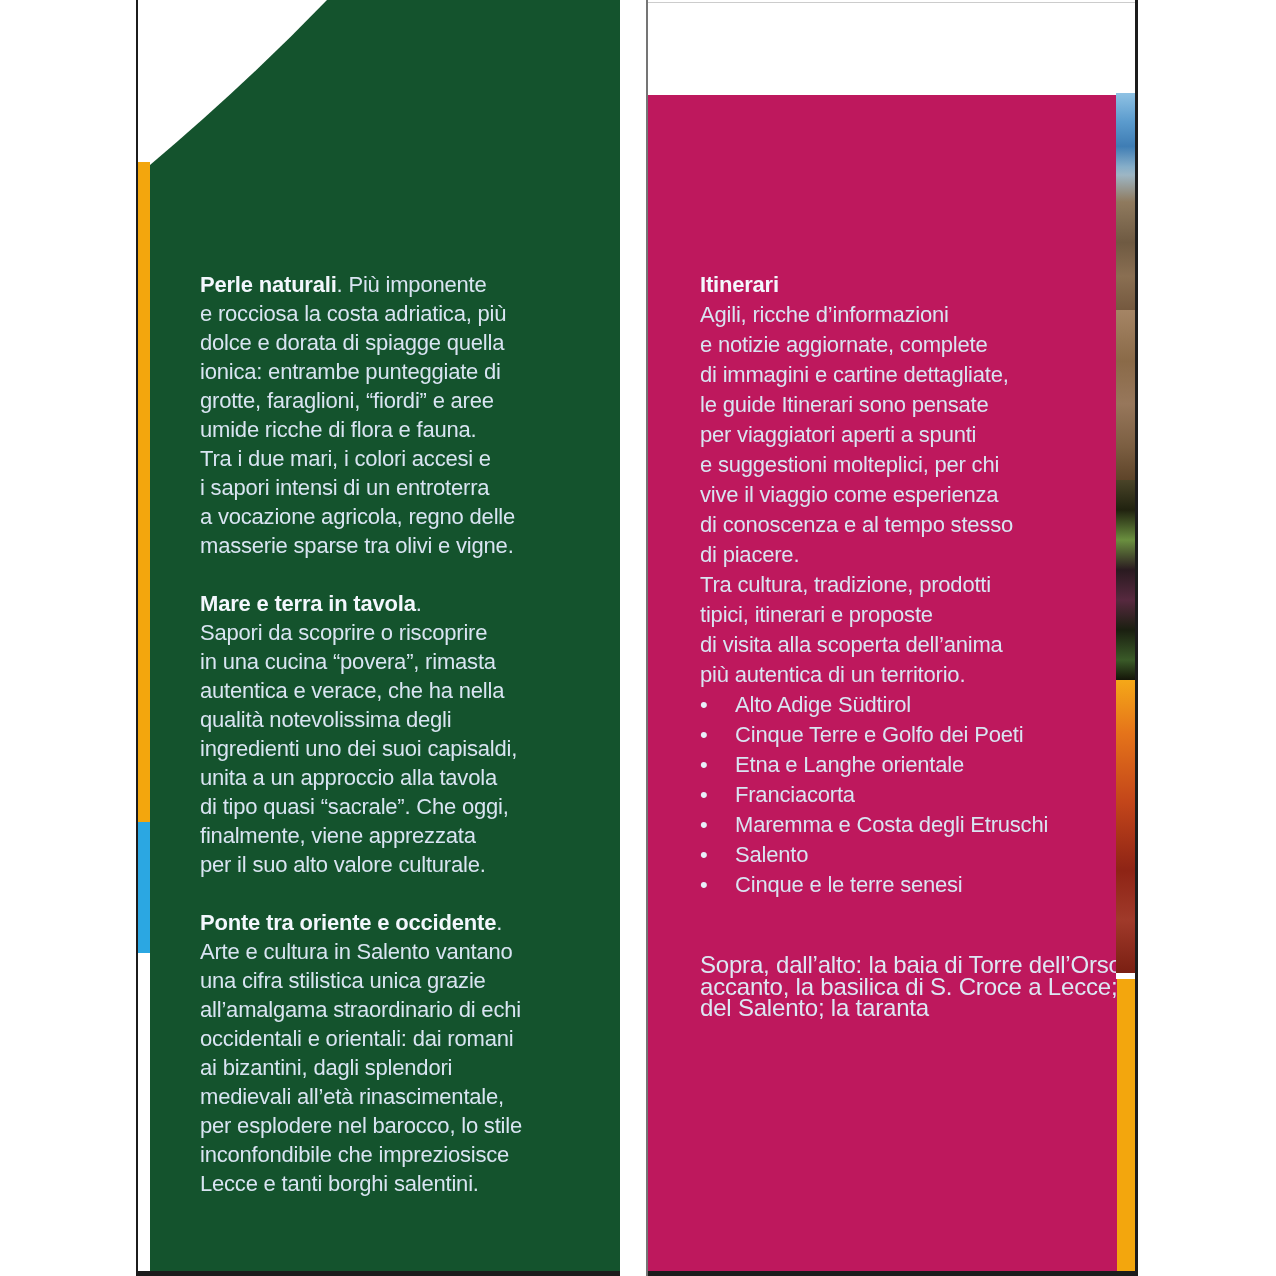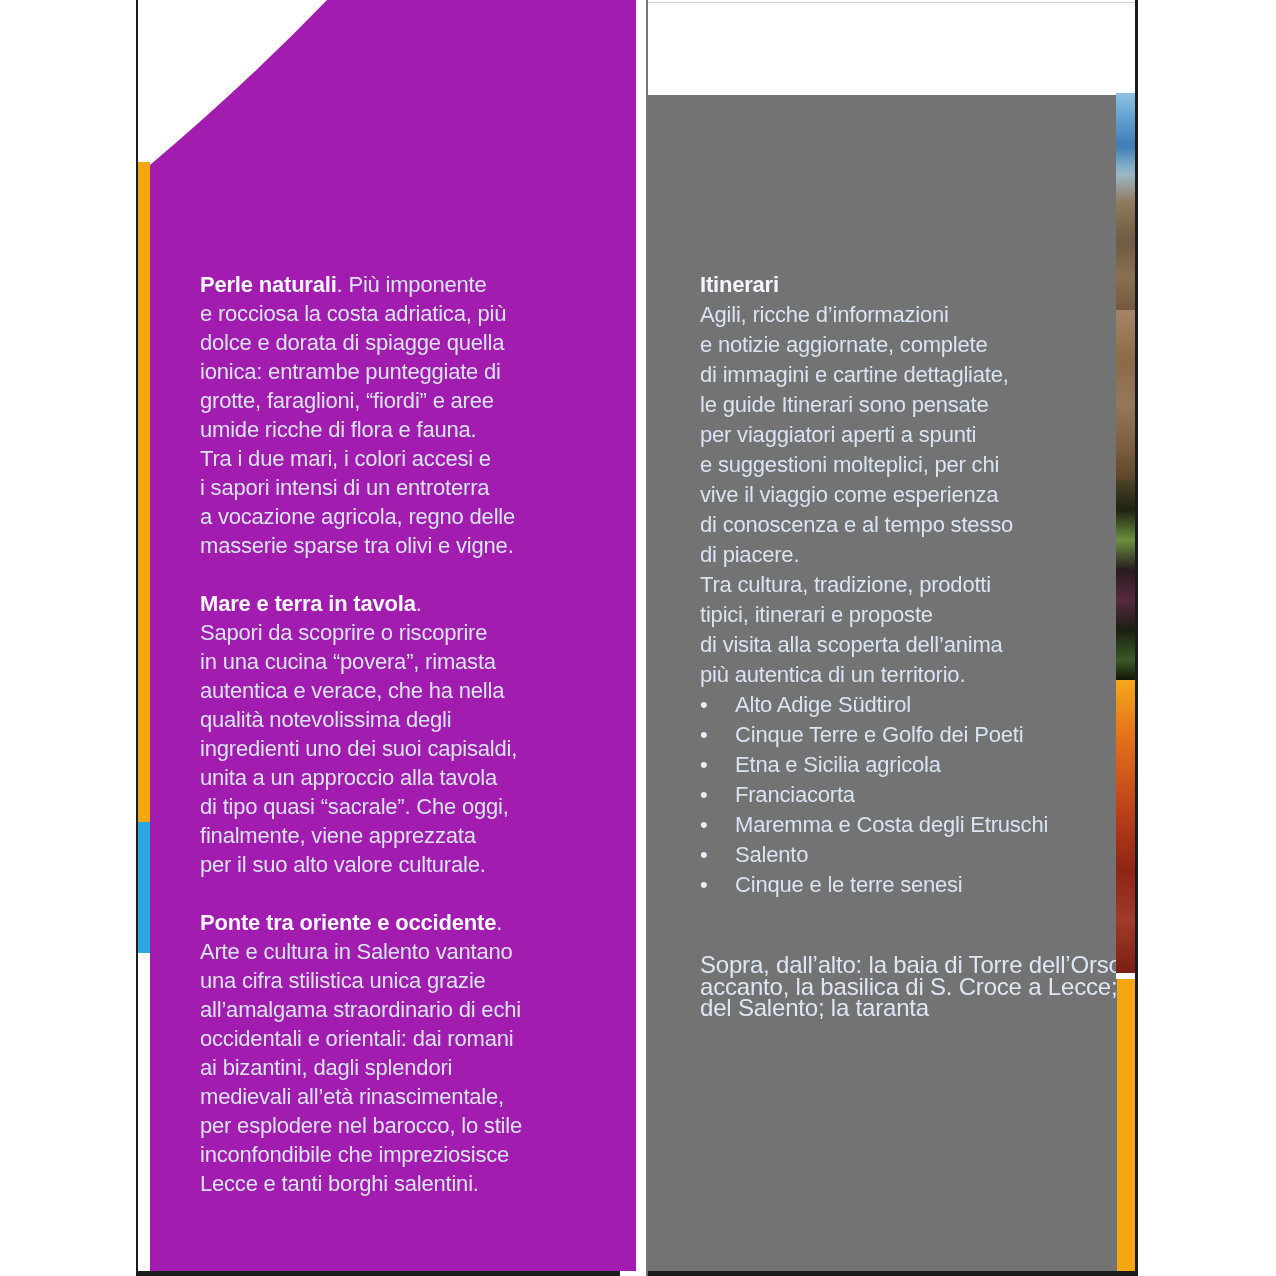"Perle naturali. Più imponente" div.abs { background: #a21caf -> #14532d; padding-left: 16px -> none }
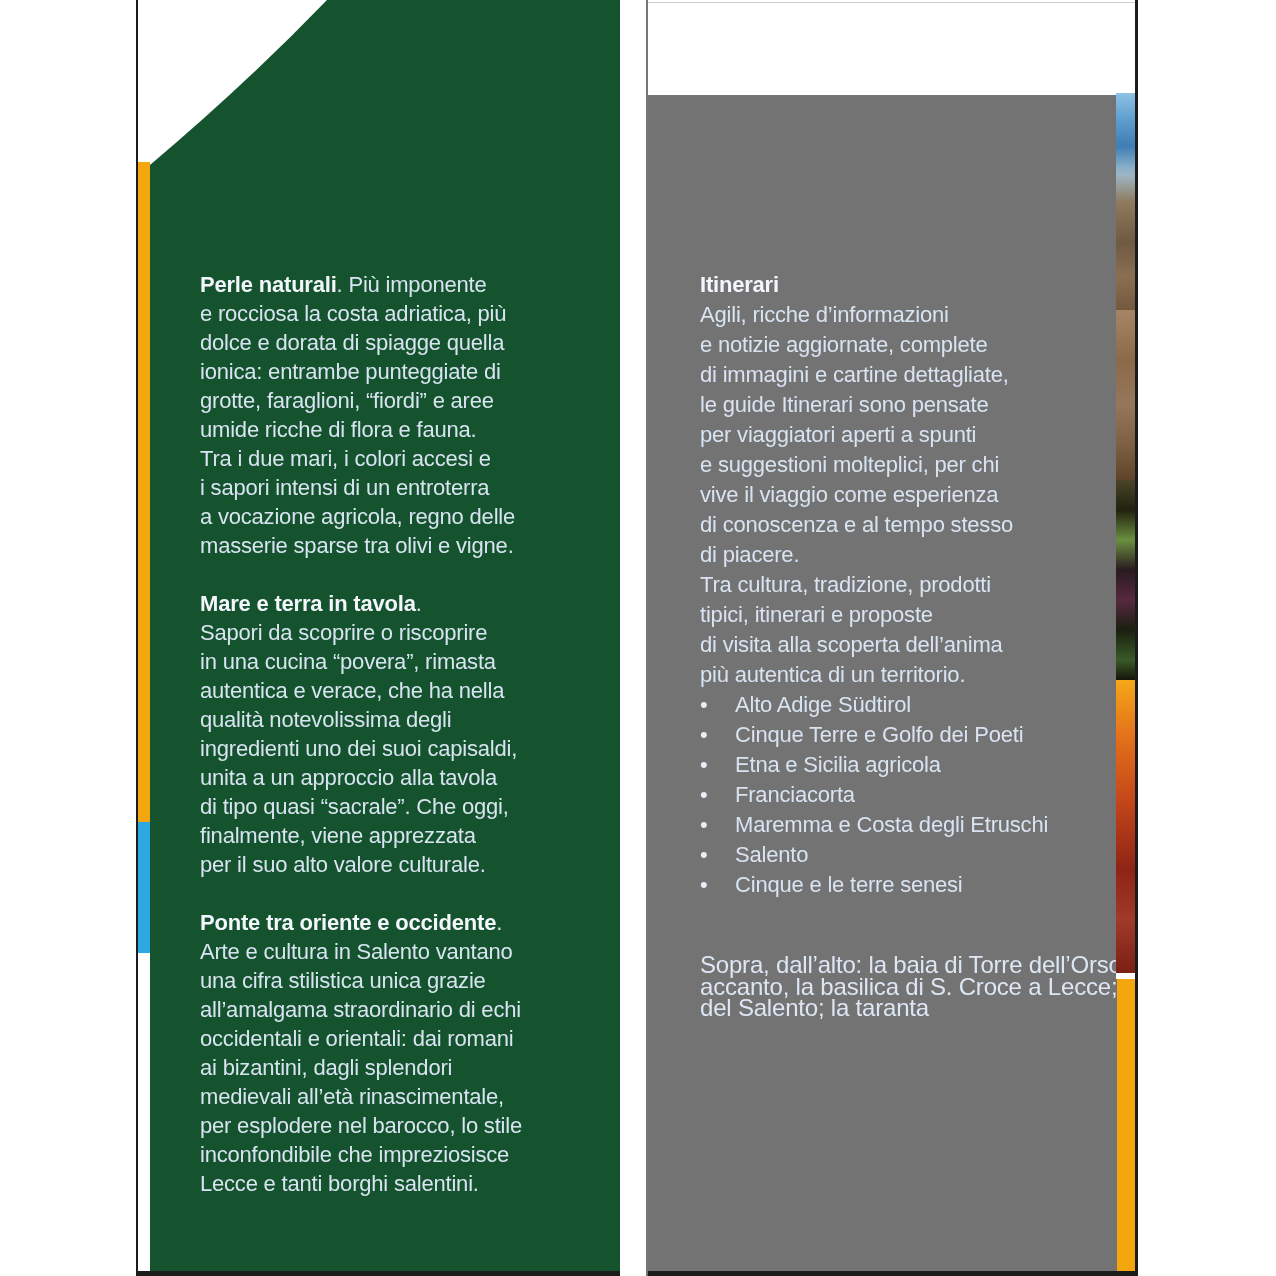"Itinerari" div.abs { background: #737373 -> #be185d }
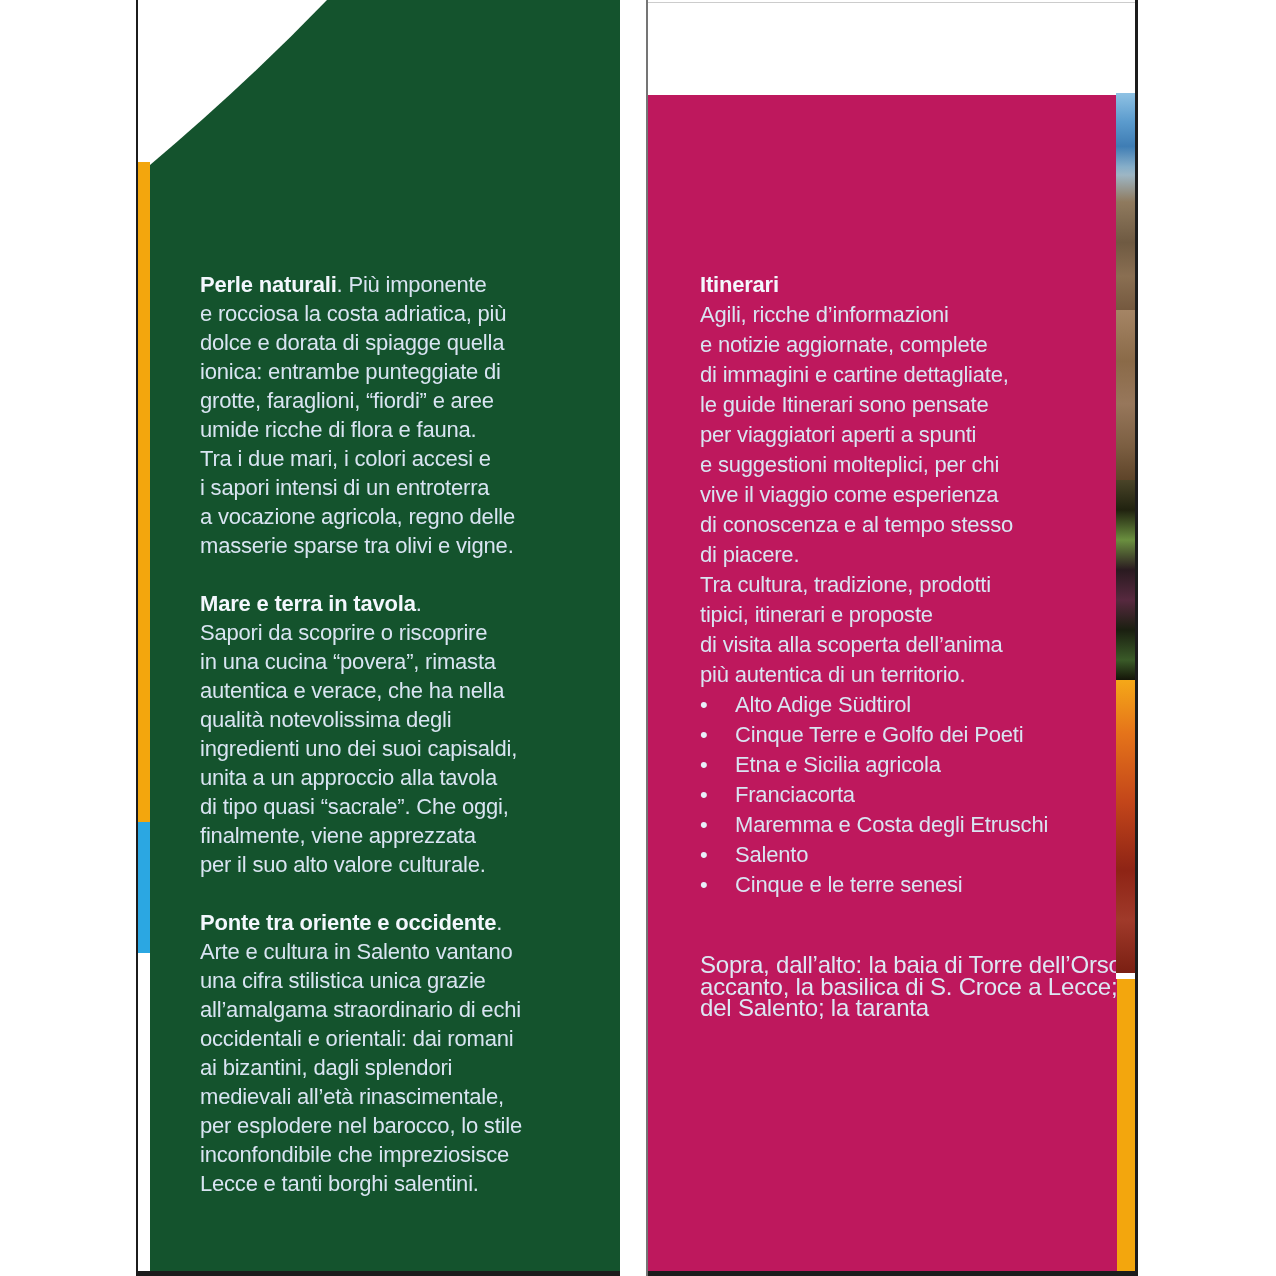"Etna e Sicilia agricola" span { text: Sicilia agricola -> Langhe orientale }
